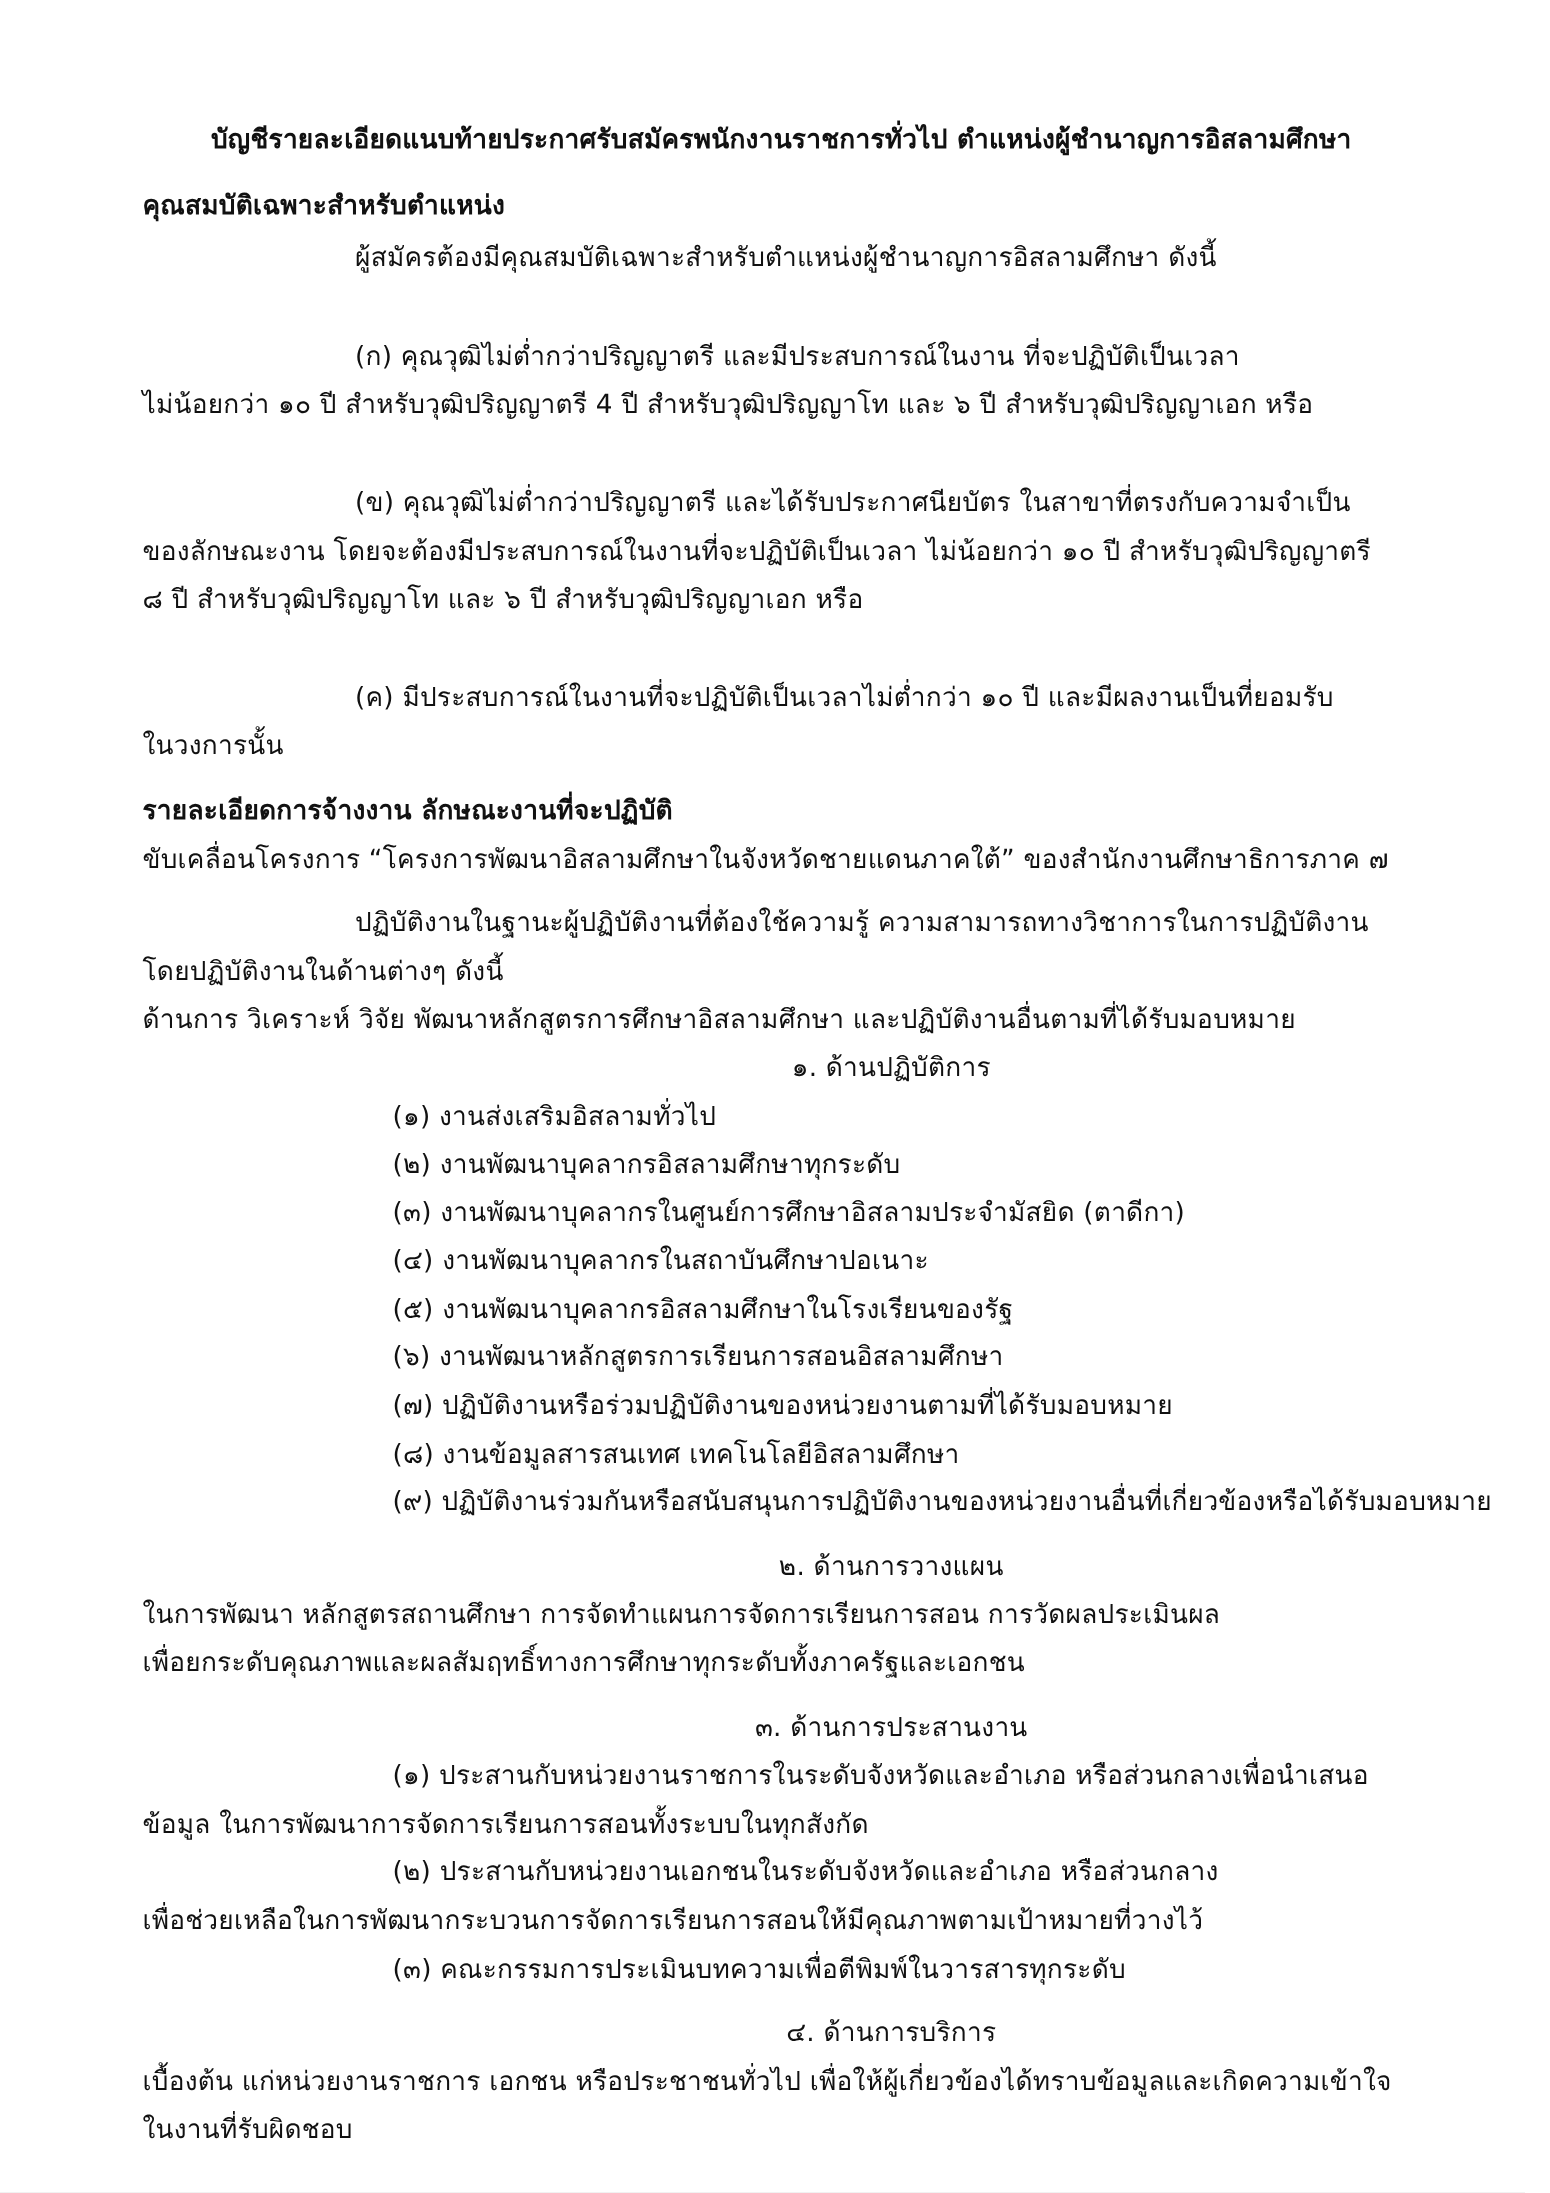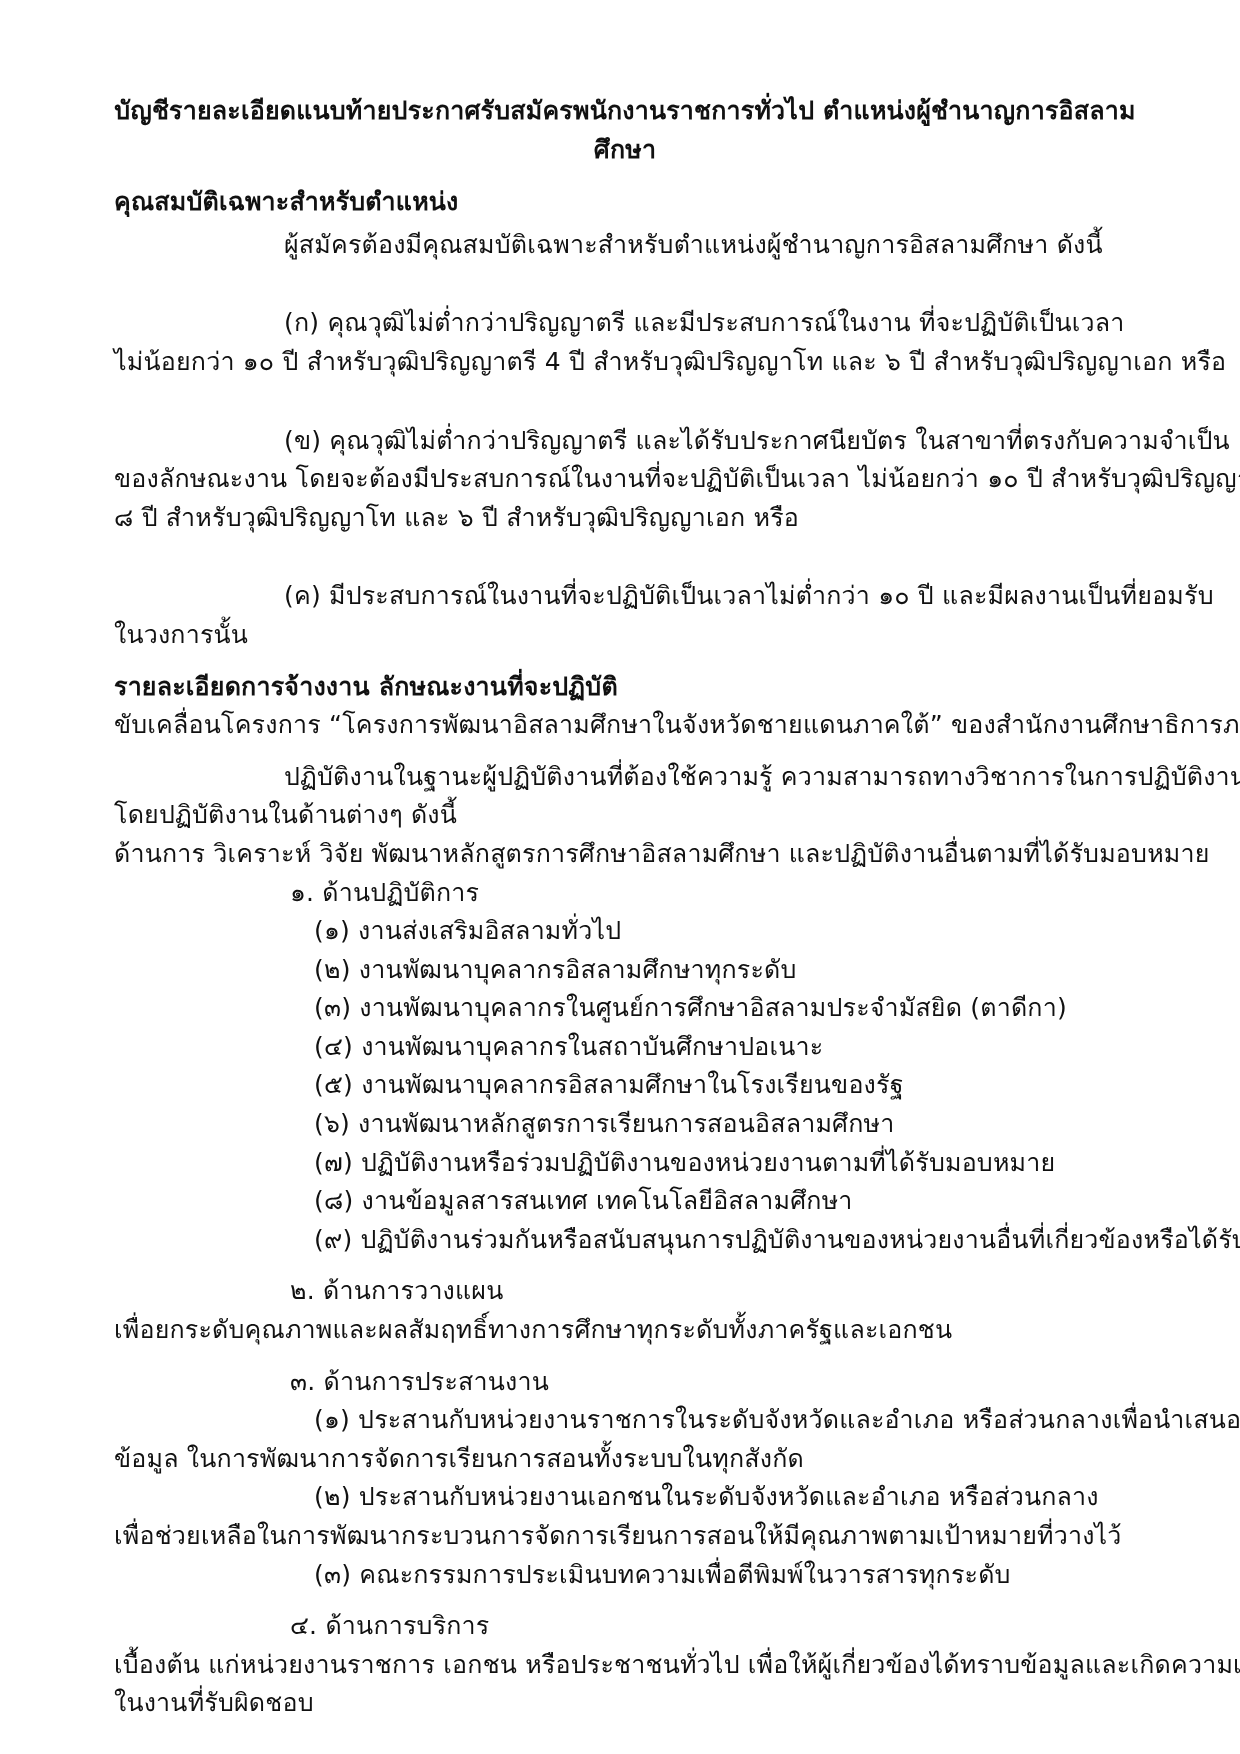"บัญชีรายละเอียดแนบท้ายประกาศรับสมัครพนัก" .line { font-size: 25px -> 21px }
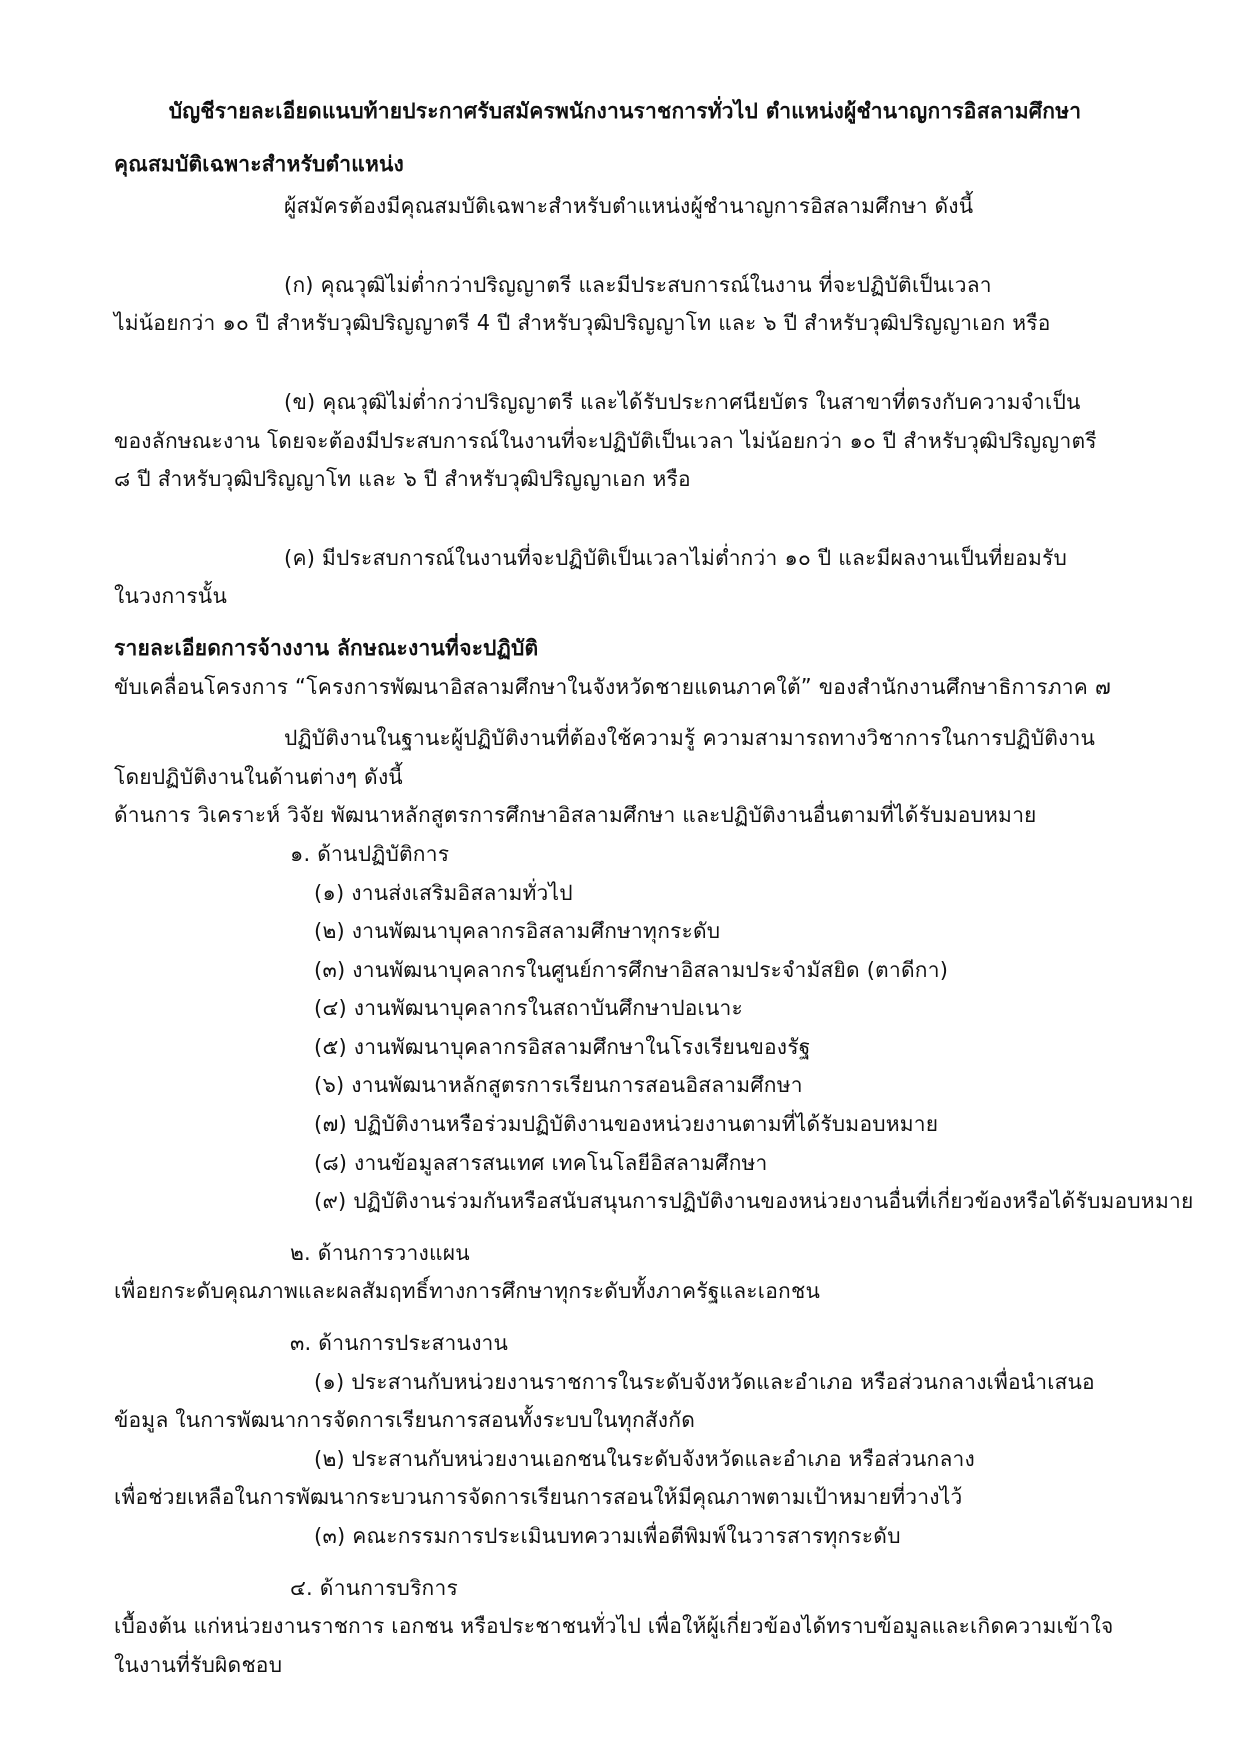"๑. ด้านปฏิบัติการ" .line.section { text-align: none -> center }
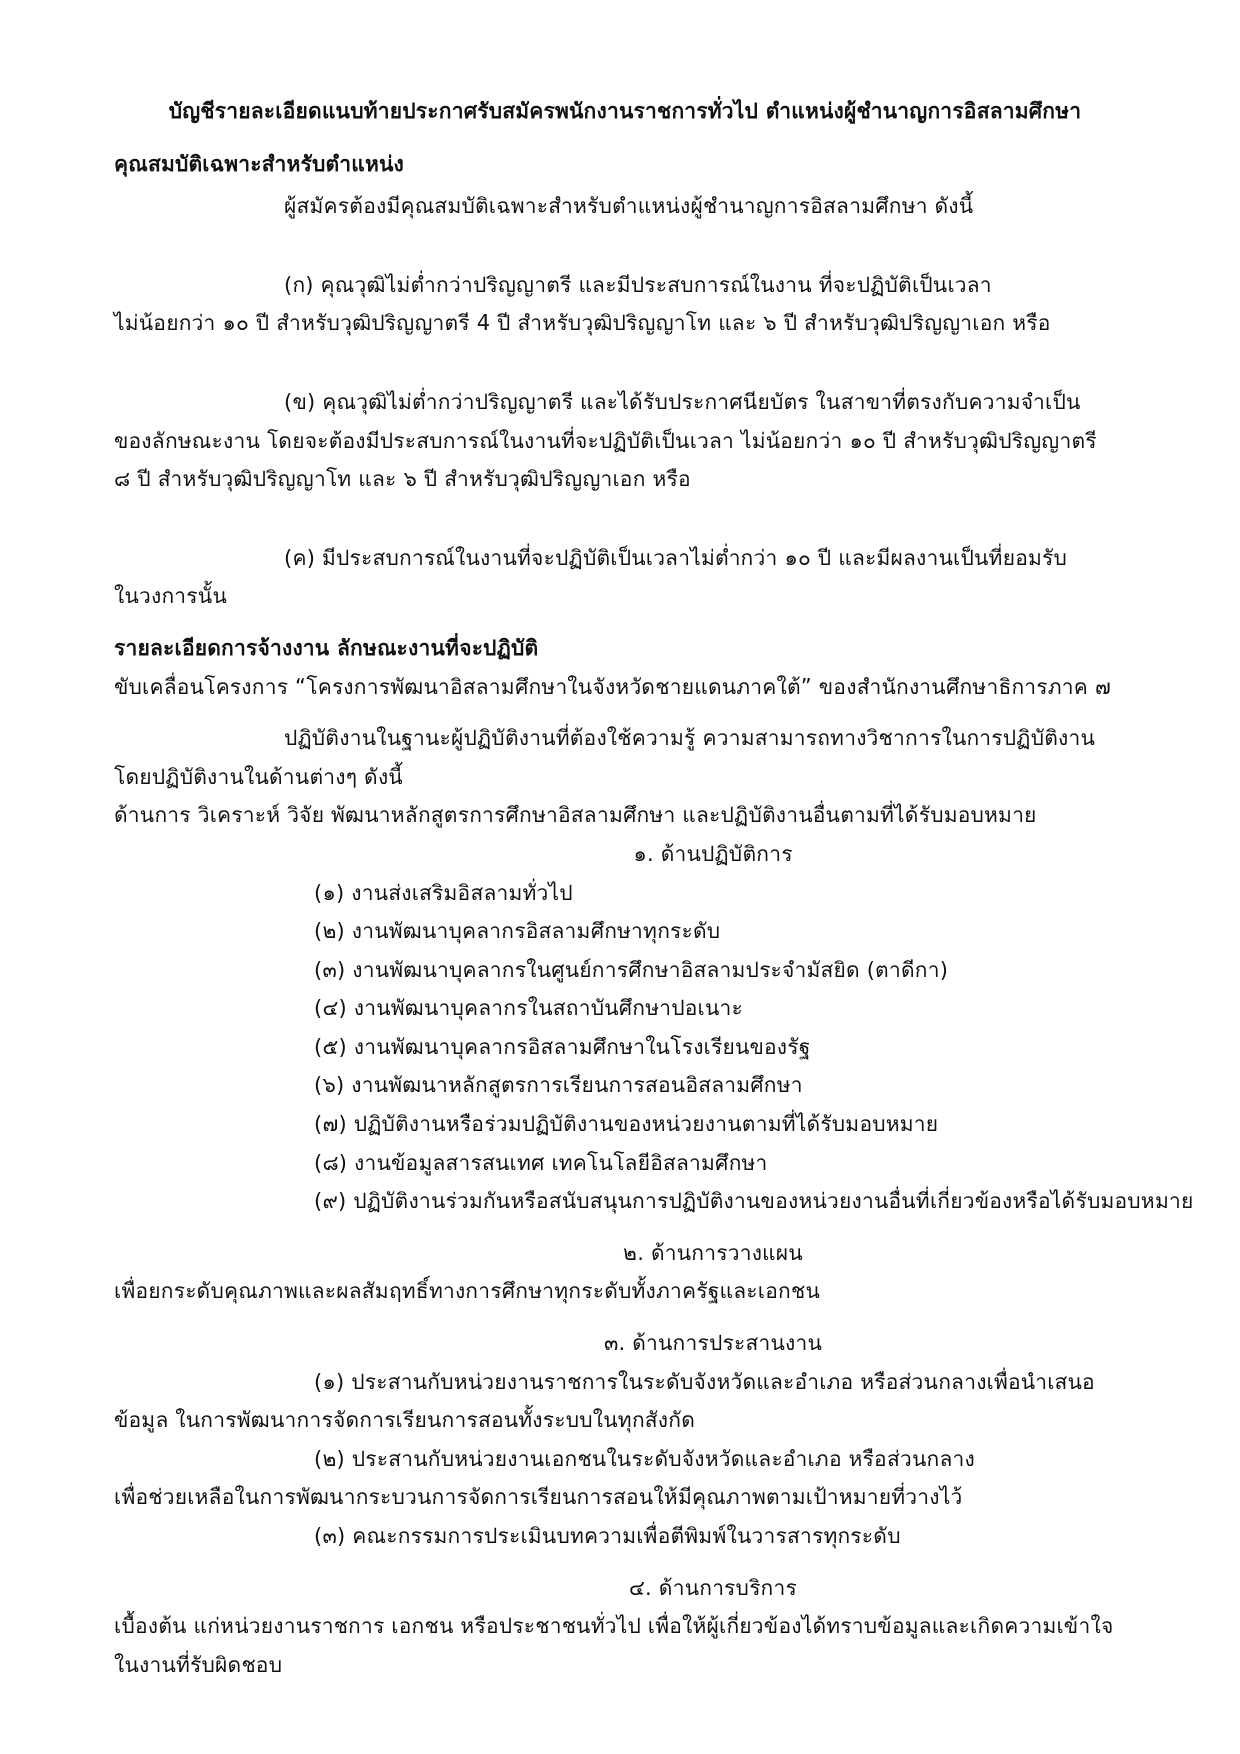"ในการพัฒนา หลักสูตรสถานศึกษา" div.line { html: none -> <div>ในการพัฒนา หลักสูตรสถานศึกษา การจัดทำแผนการจัดการเรียนการสอน การวัดผลประเมินผล</div> }
